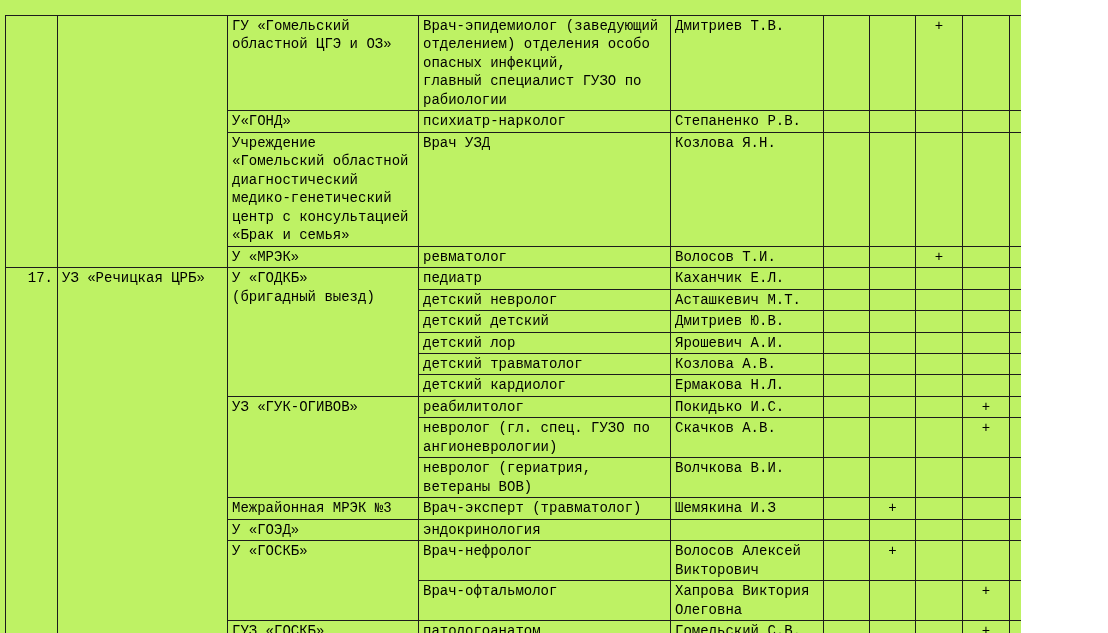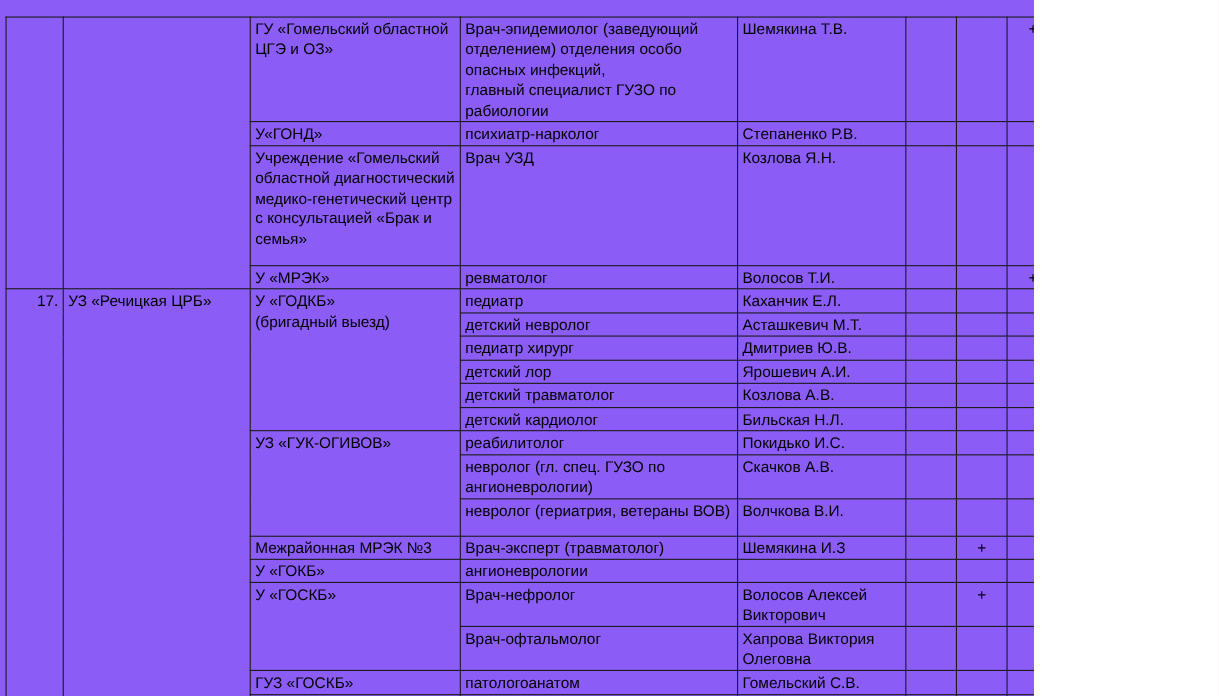"ГУ «Гомельский областной ЦГЭ и" .page { background: #8b5cf6 -> #bef264; font-family: Liberation Sans, sans-serif -> Liberation Mono, monospace; width: 940px -> 1021px }
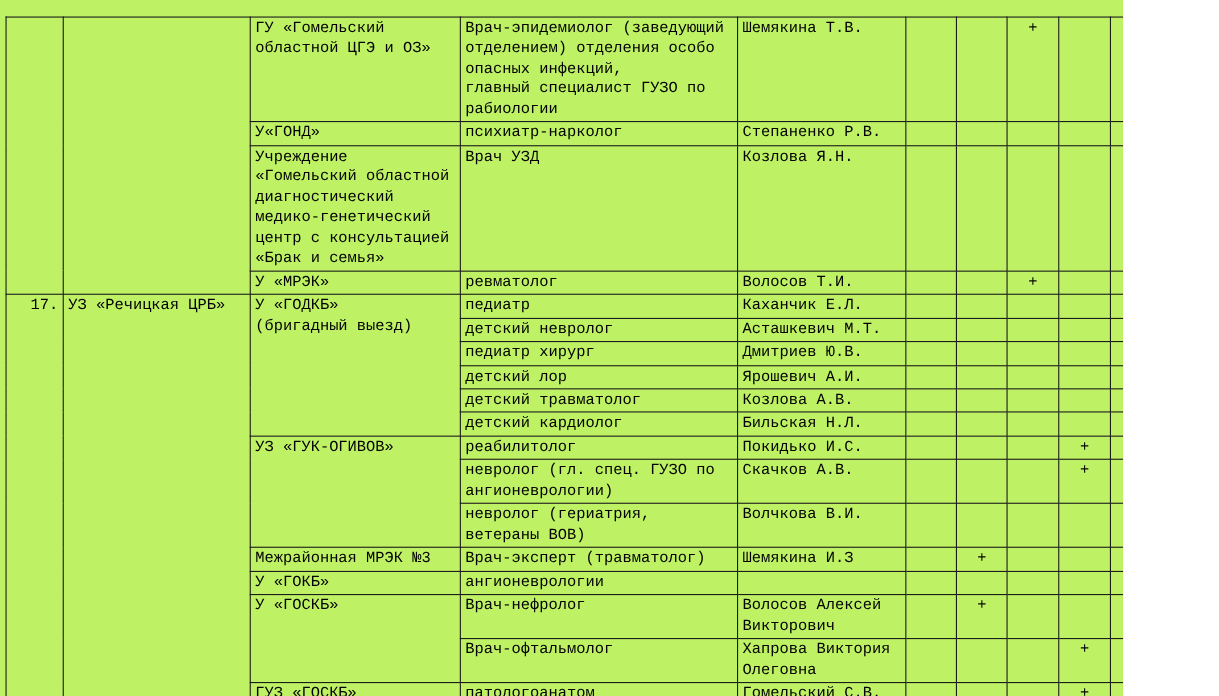"Шемякина Т.В." td { text: Шемякина -> Дмитриев }
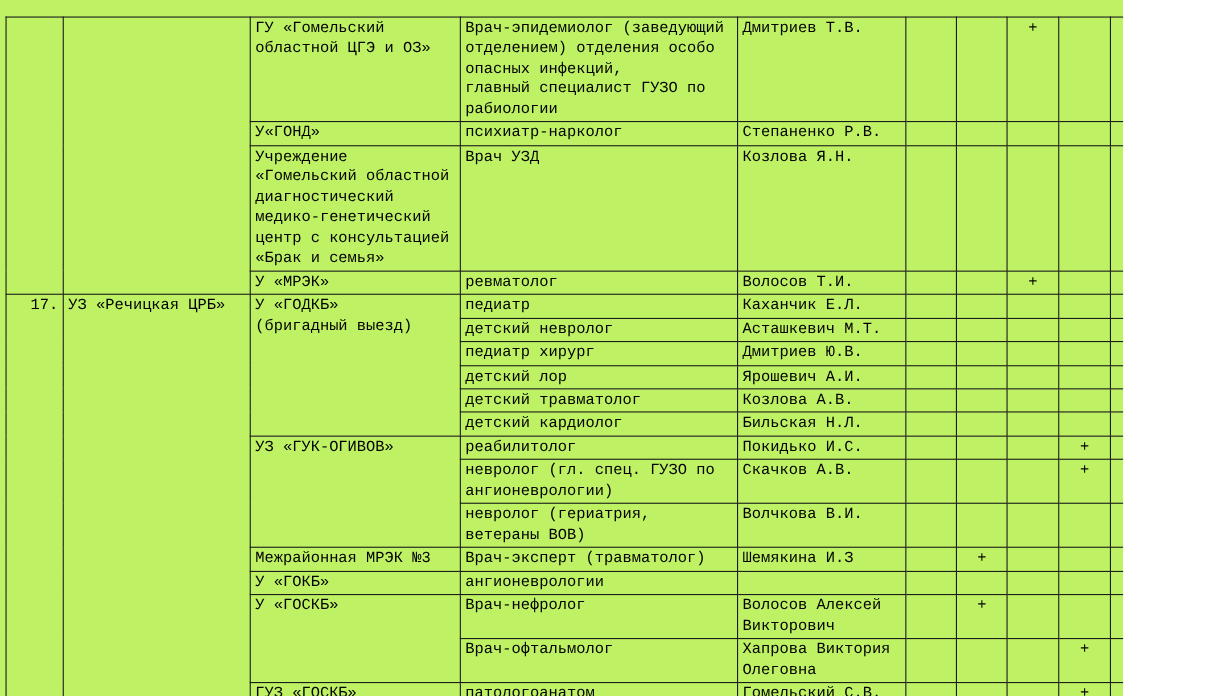"педиатр хирург" td { text: педиатр хирург -> детский детский }
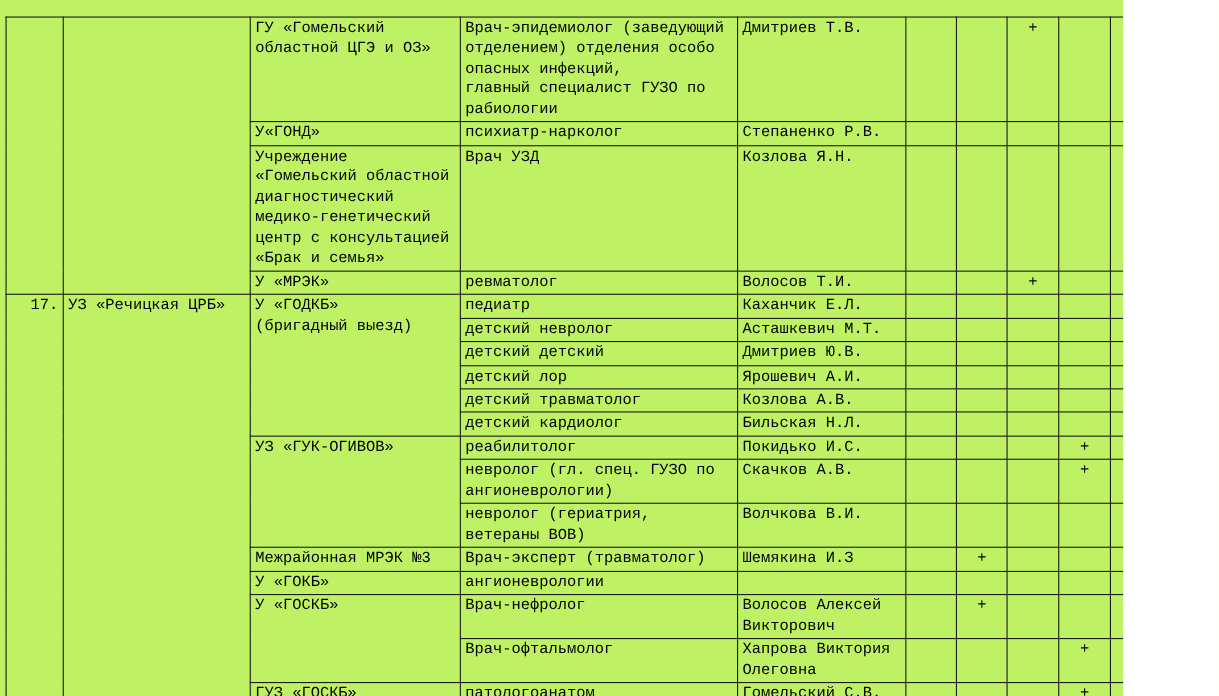"Бильская Н.Л." td { text: Бильская -> Ермакова }
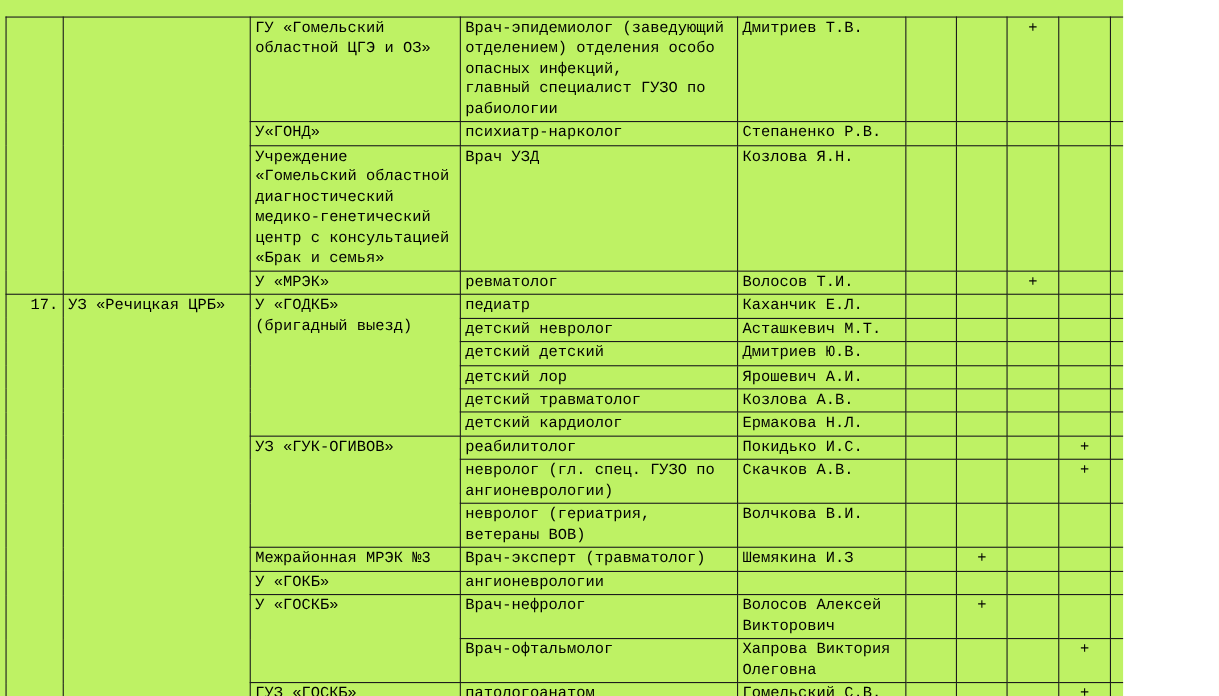"У «ГОКБ»" td { text: ГОКБ -> ГОЭД }
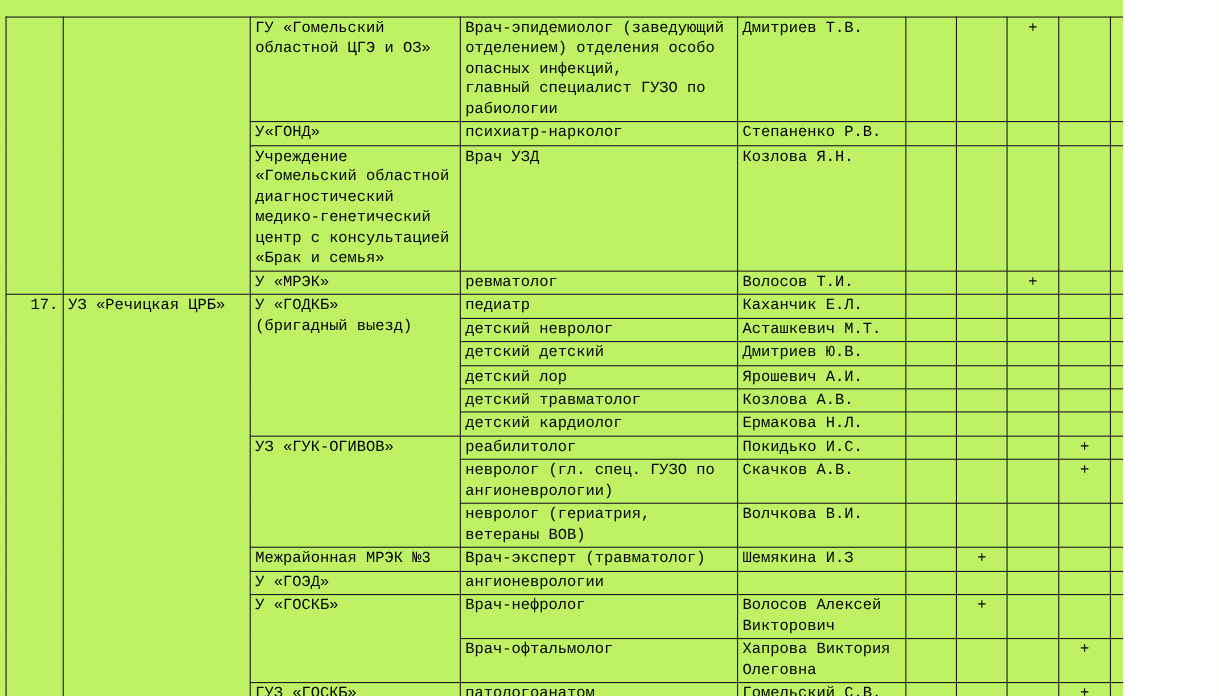"ангионеврологии" td { text: ангионеврологии -> эндокринология }
